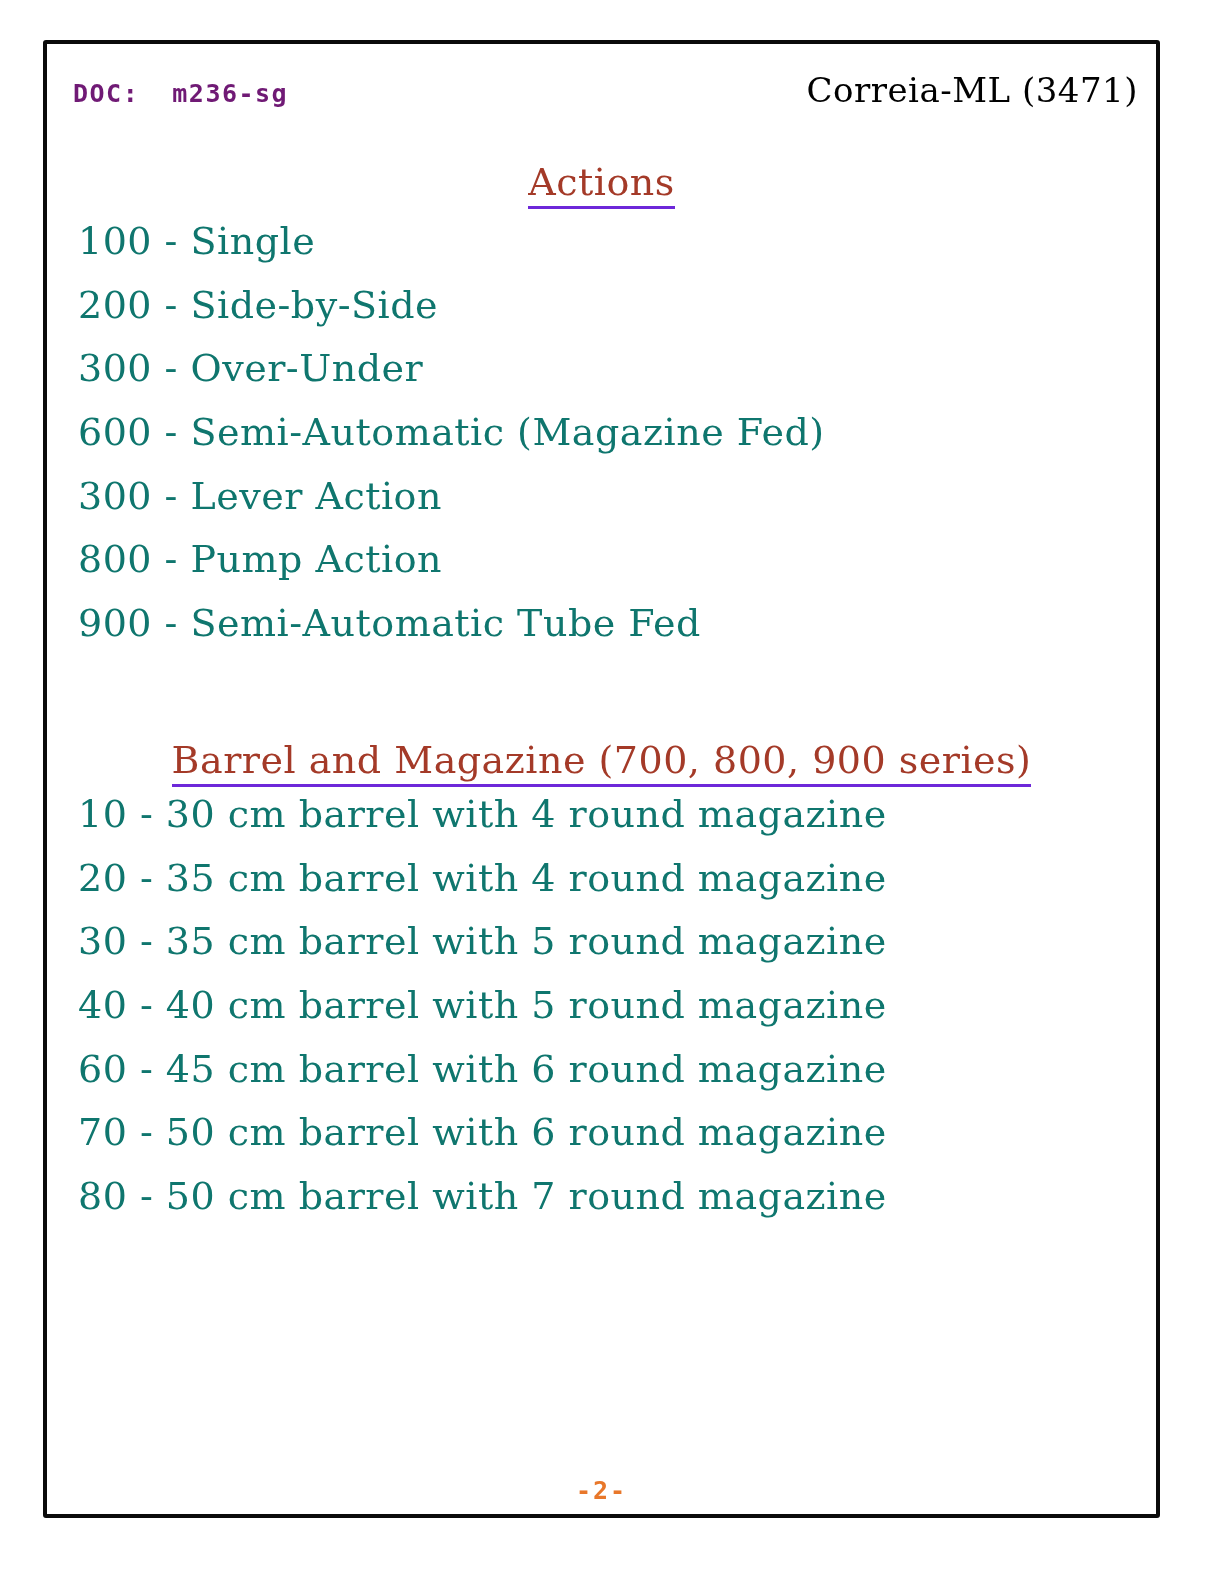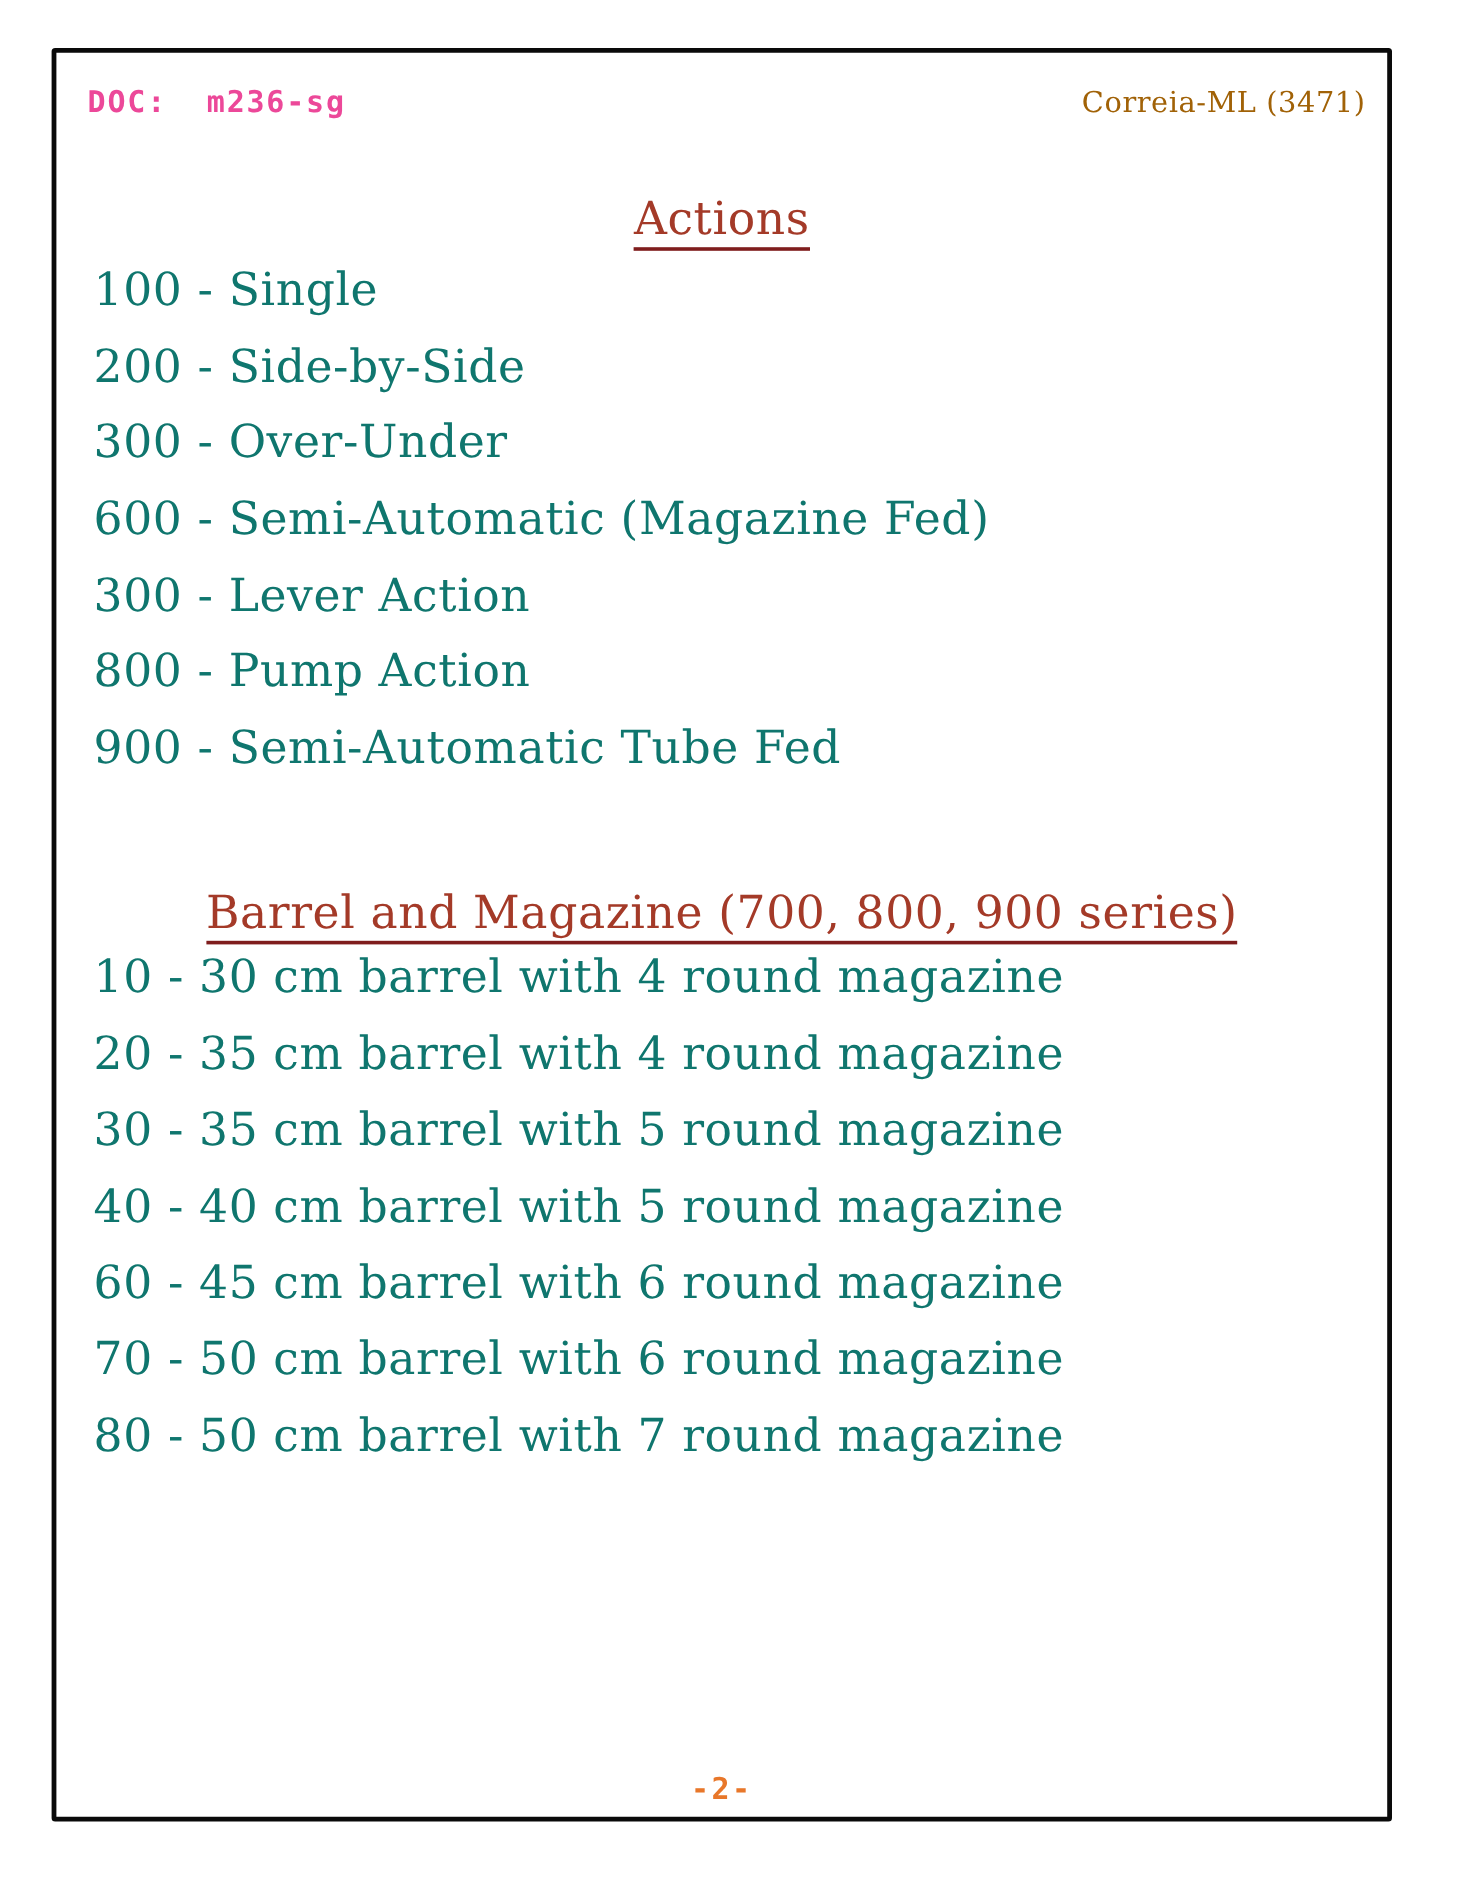"DOC: m236-sg" .doc-id { color: #ec4899 -> #701a75 }
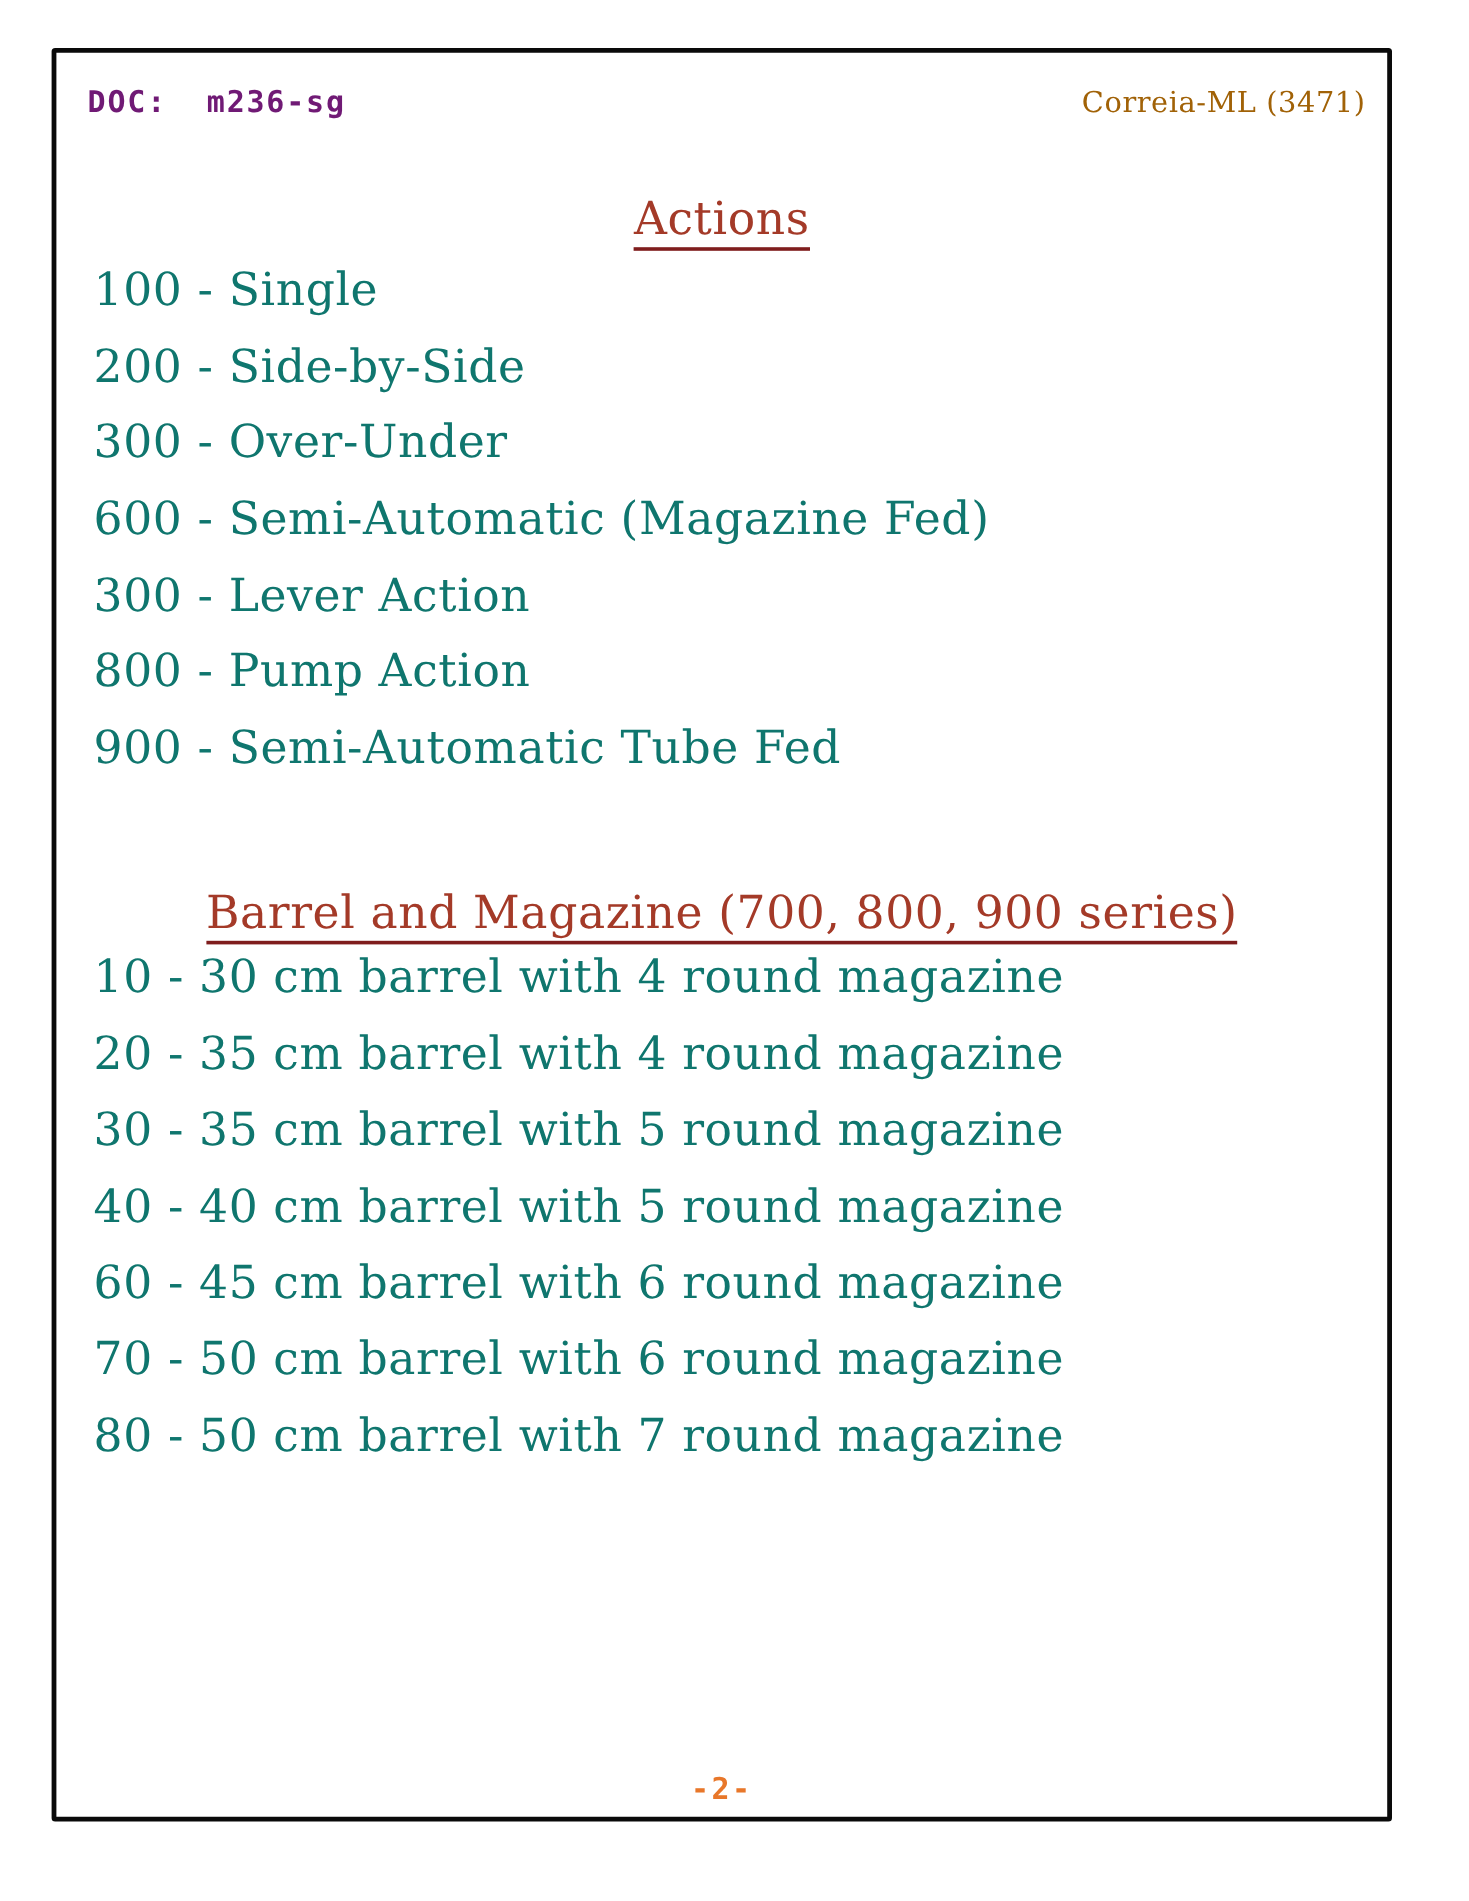"Correia-ML (3471)" .hdr-right { color: #a16207 -> #000000; font-size: 24px -> 34px }
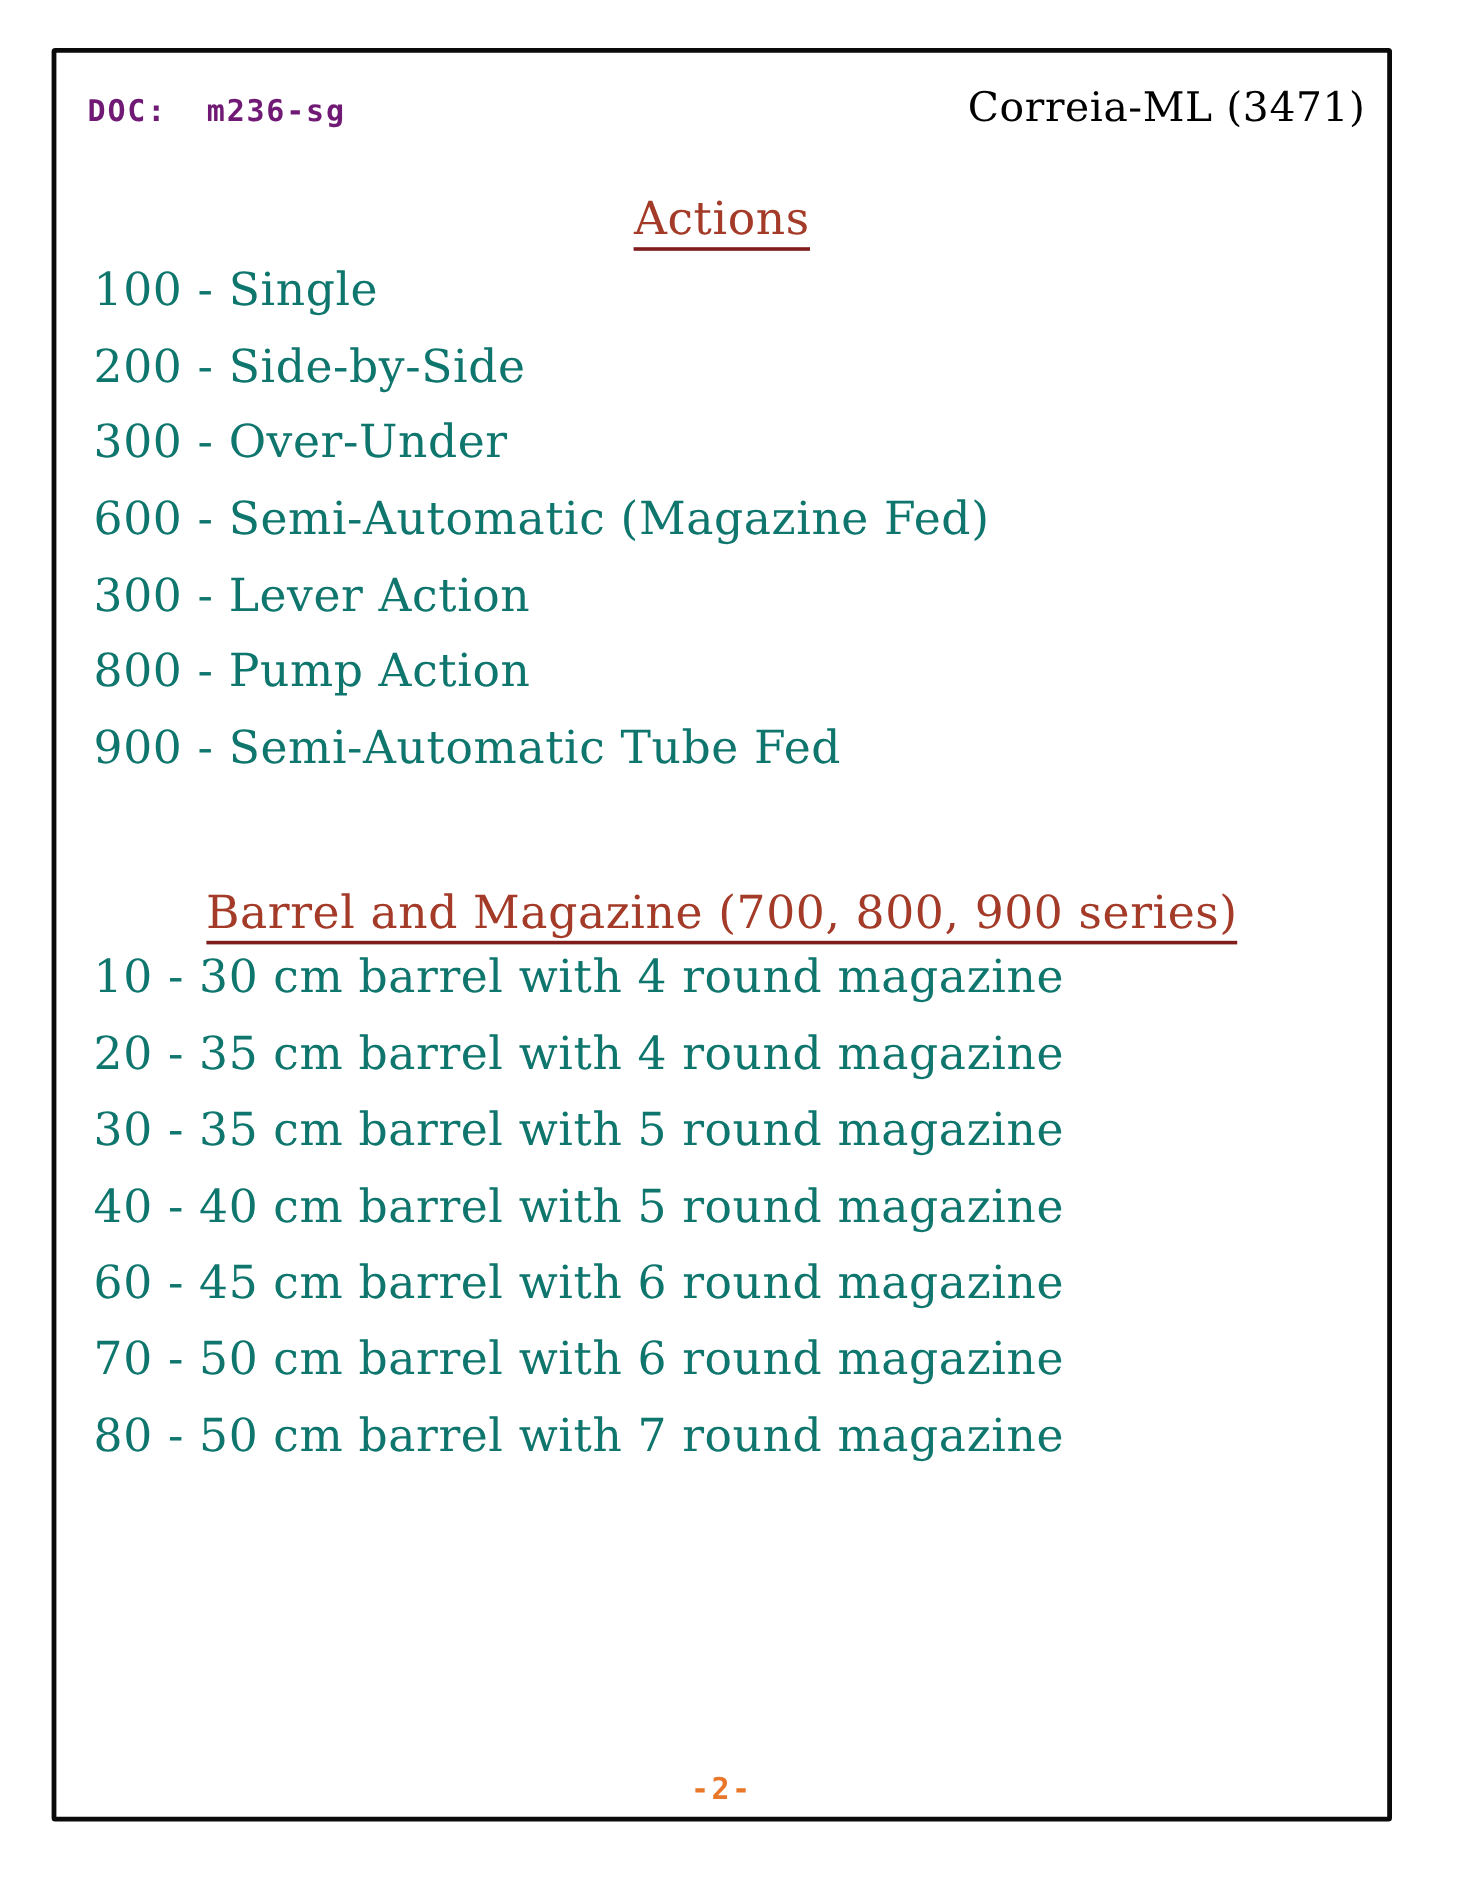"Actions" .underline { border-bottom: 3px solid #7f1d1d -> 3px solid #6d28d9 }
